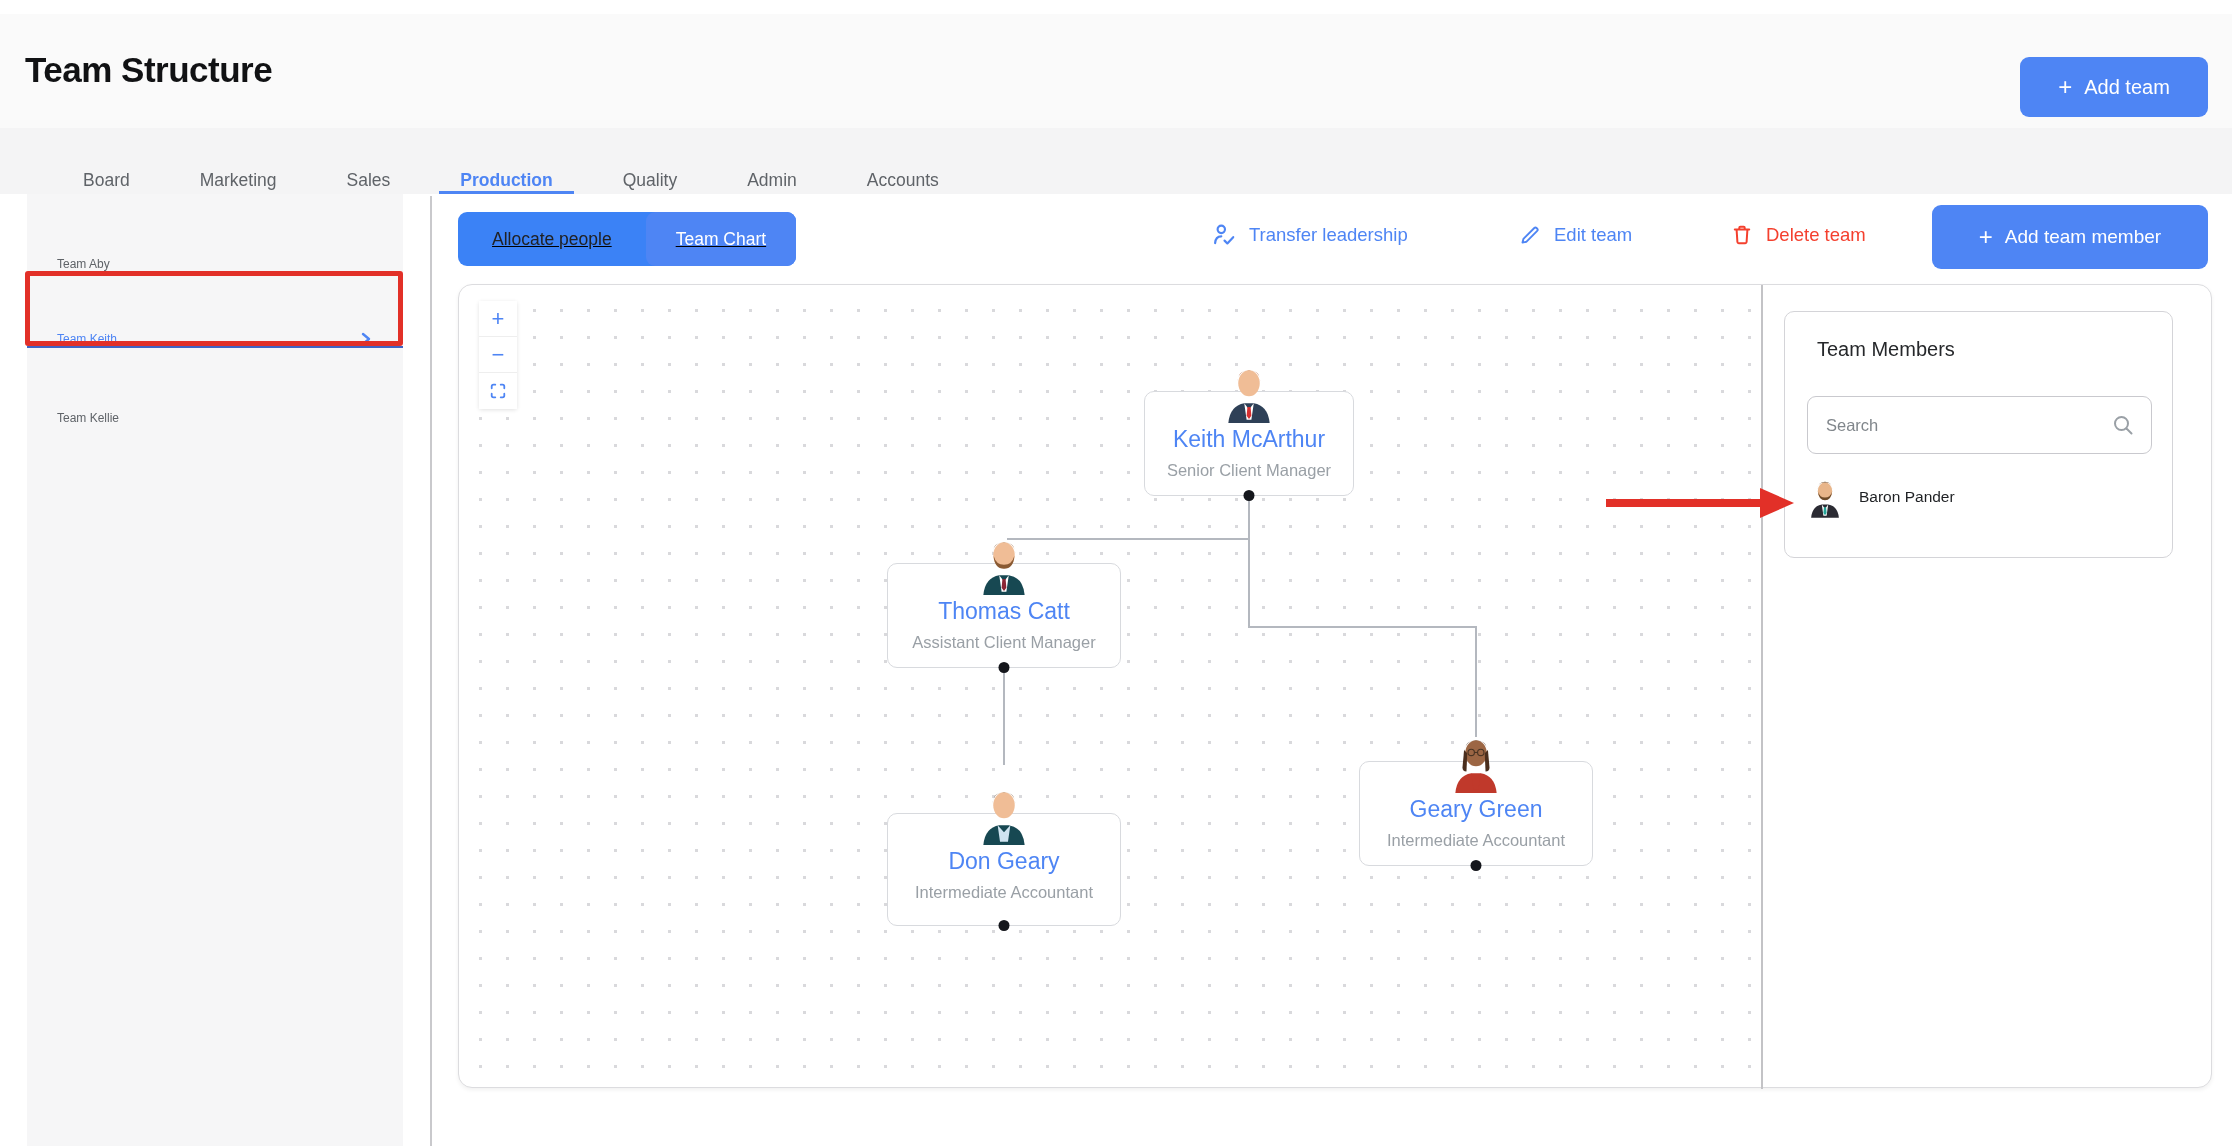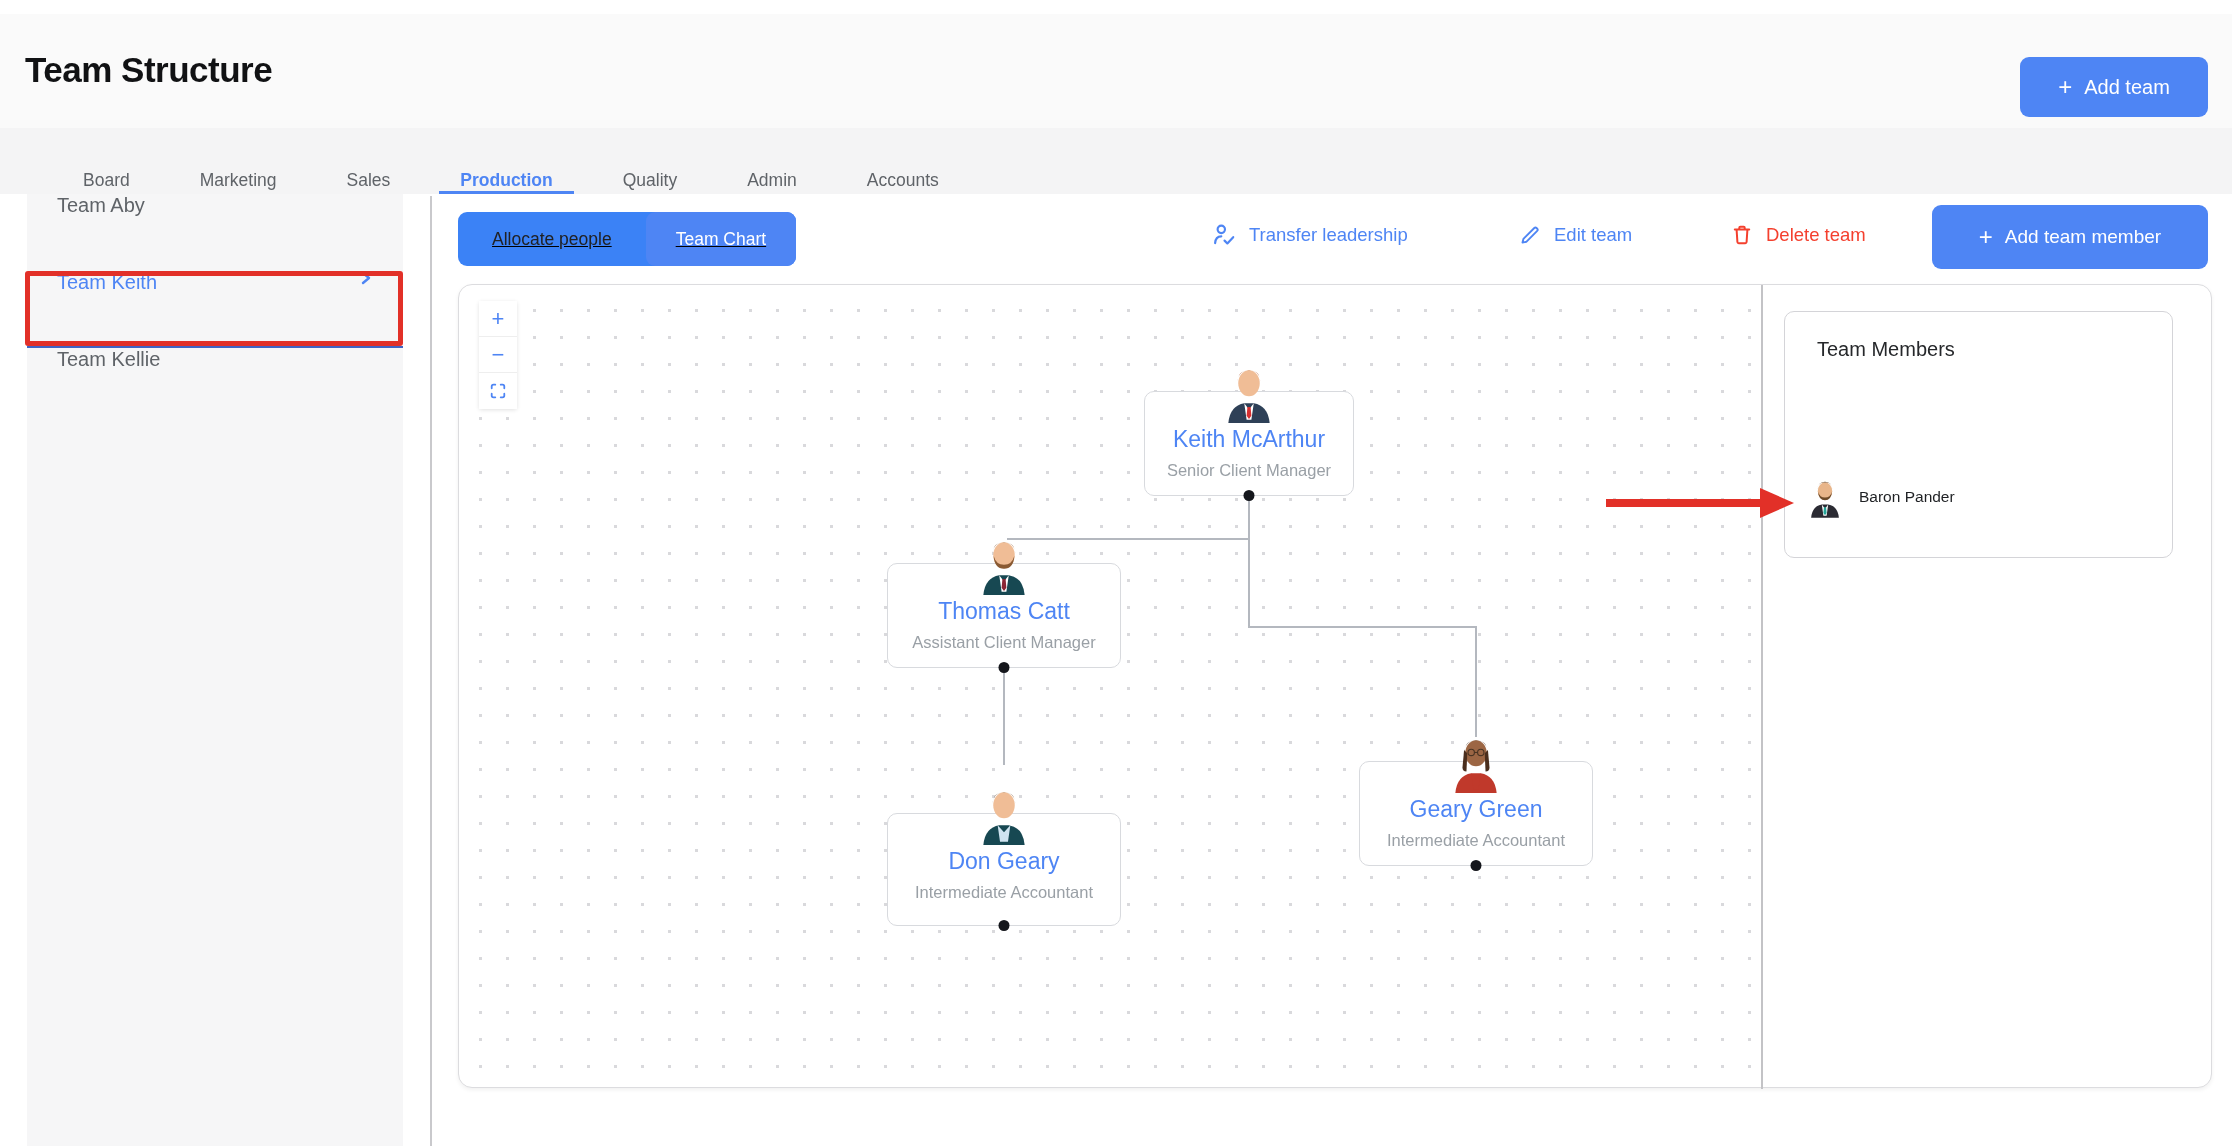"Team Aby" .side-item { align-items: flex-start -> flex-end; font-size: 20px -> 12px }
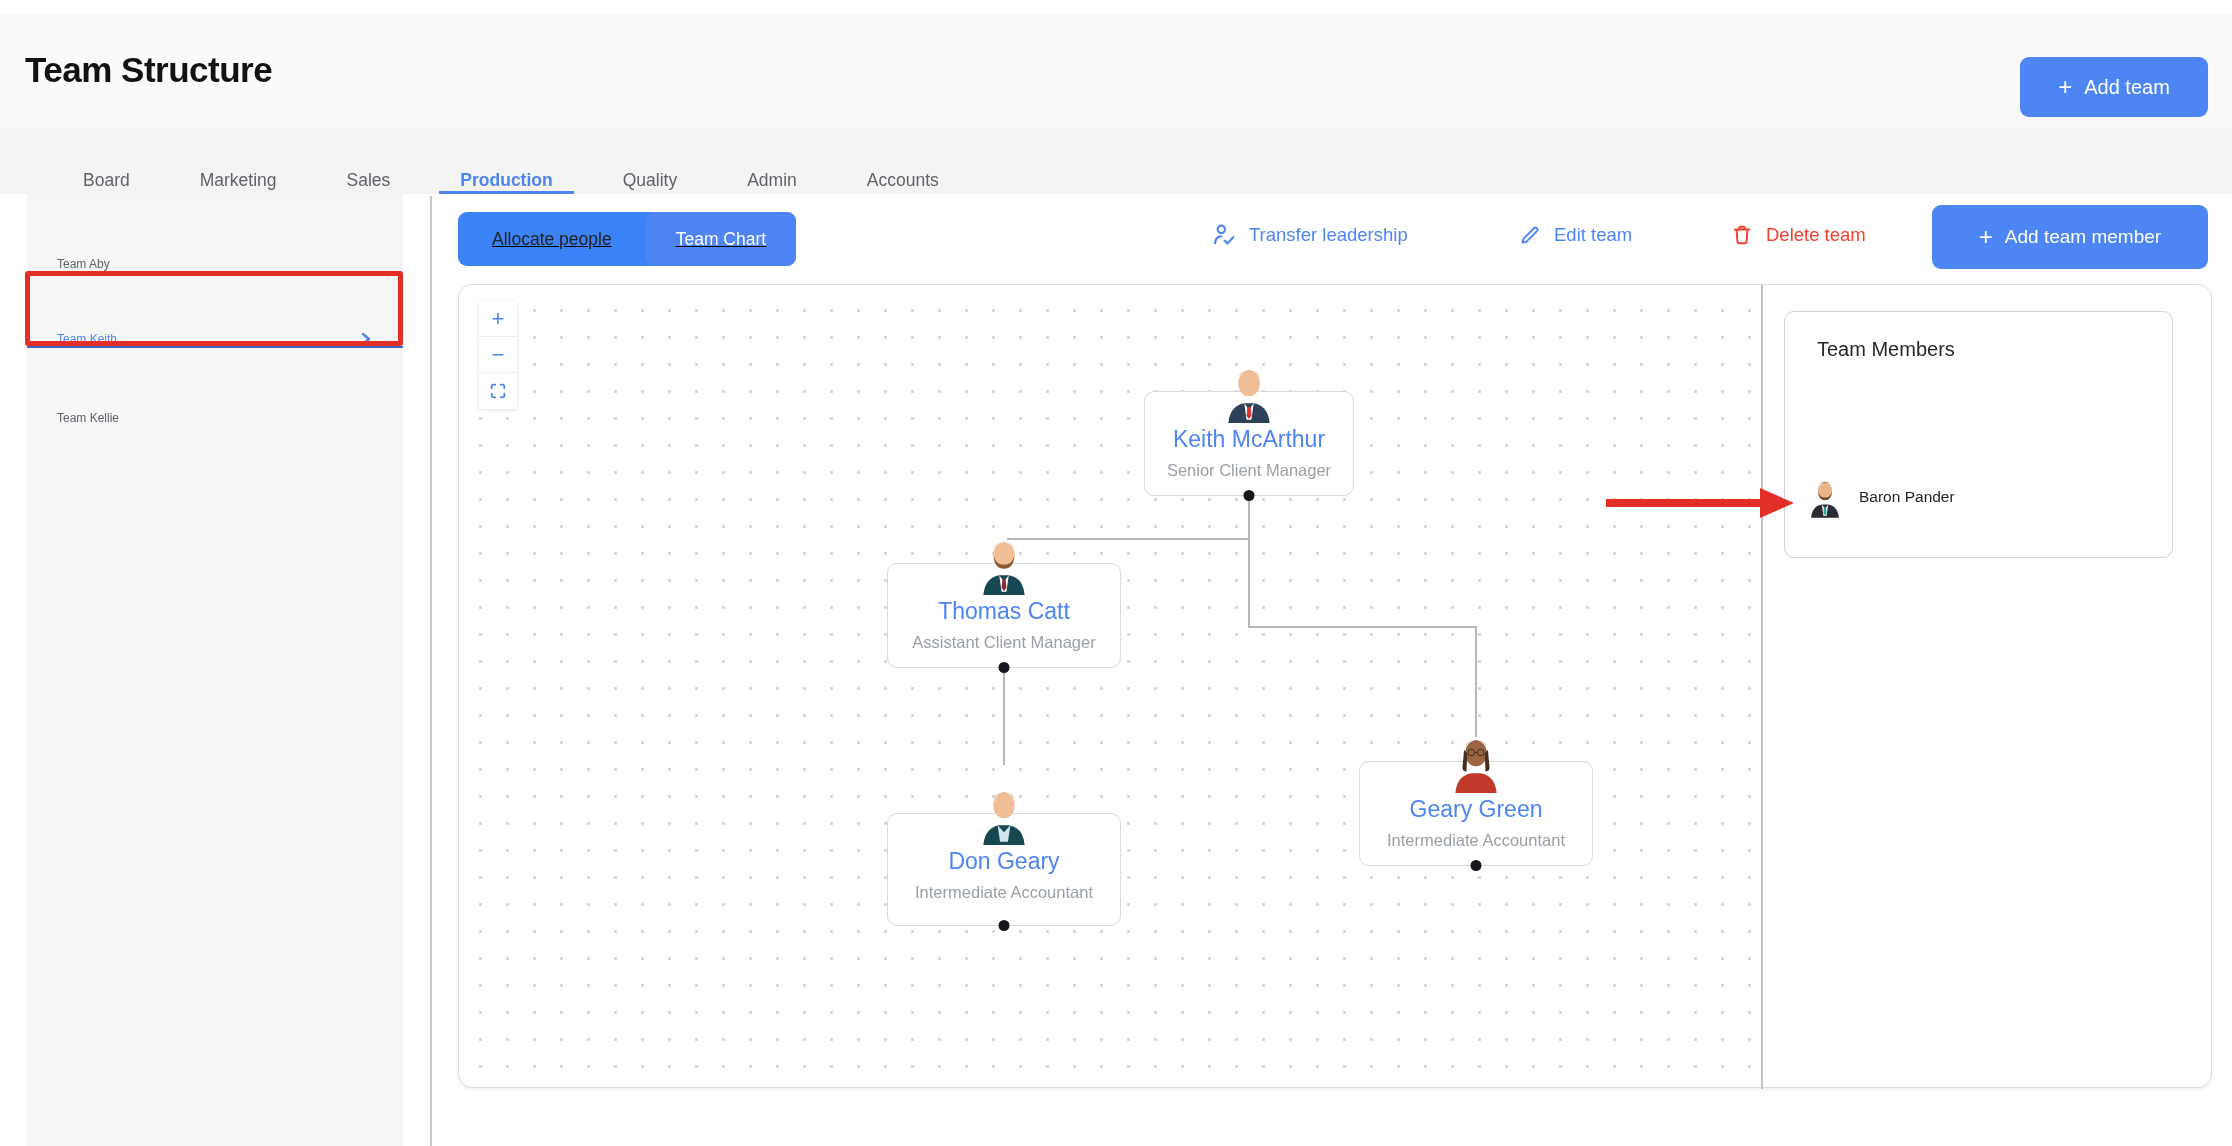"Search" div.members-search { html: none -> <div> <input> <svg> <circle></circle> <path></path> </svg> </div> }
